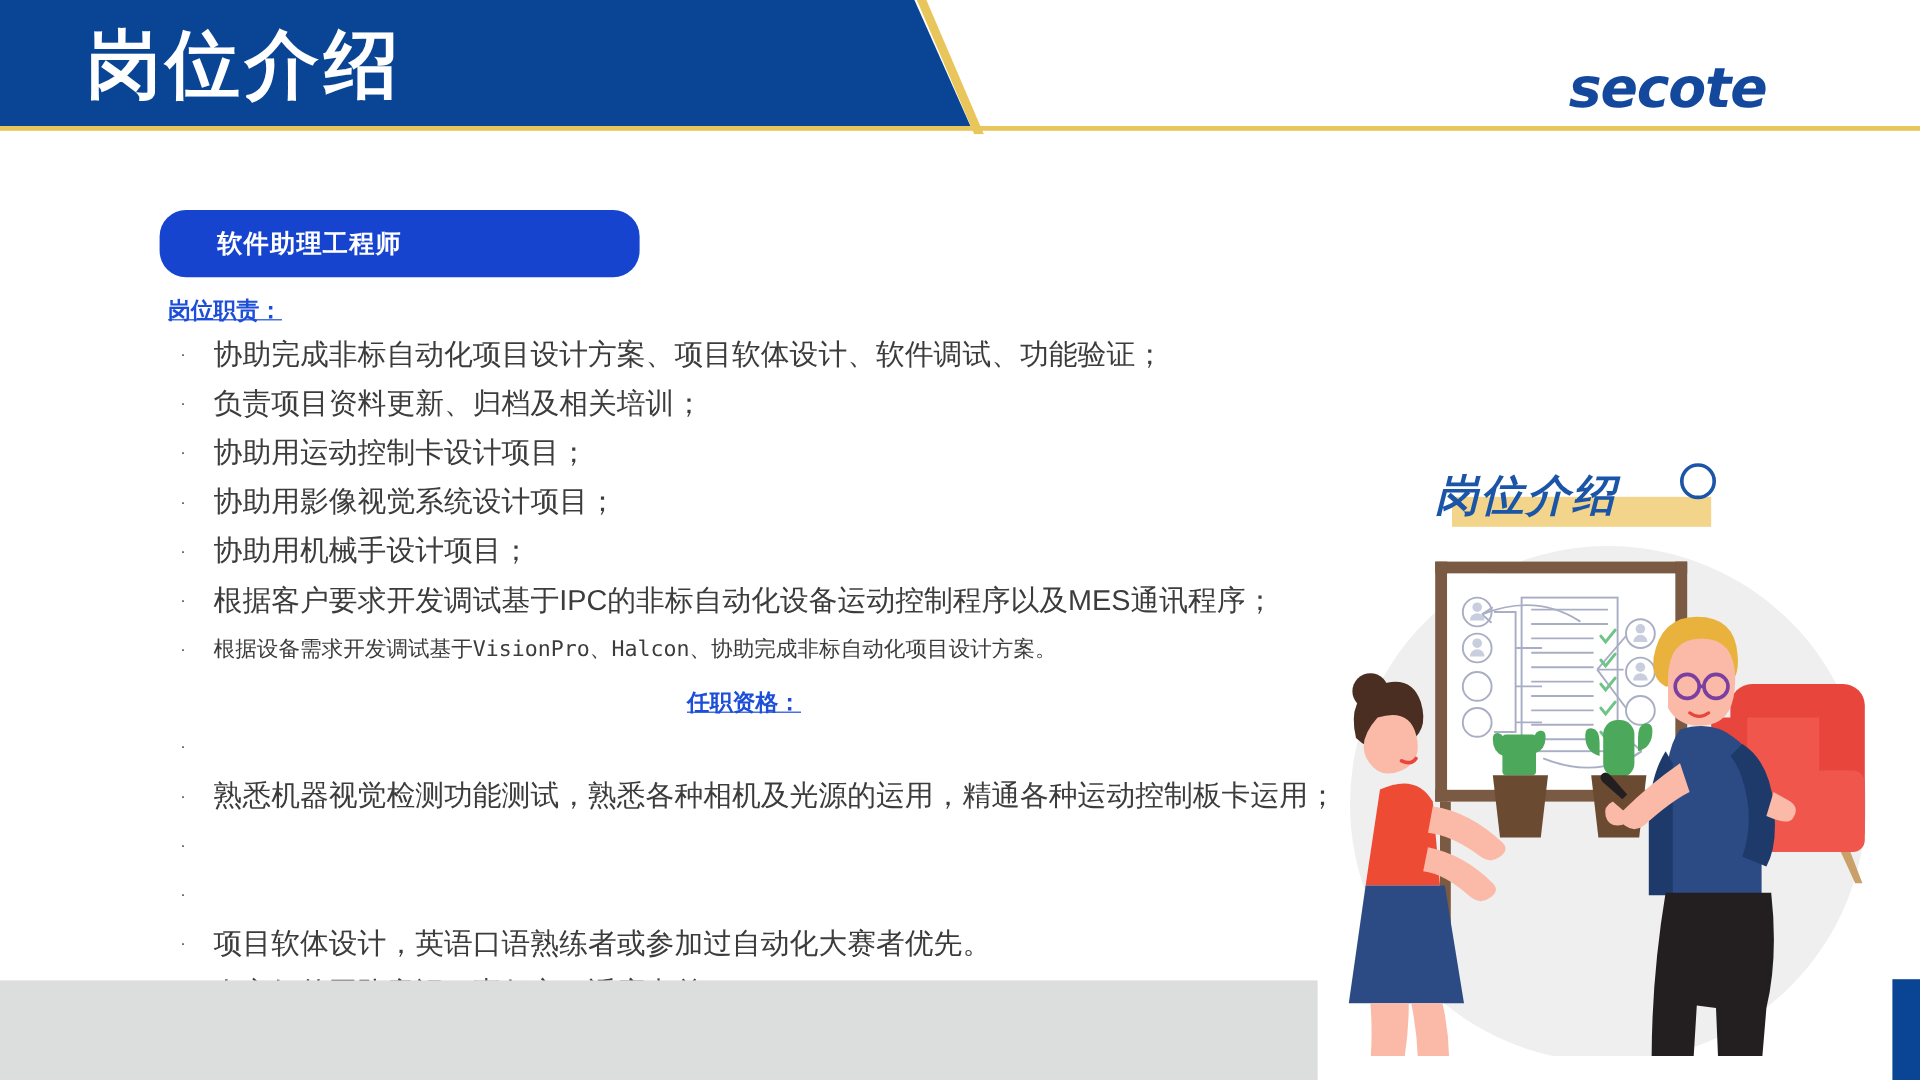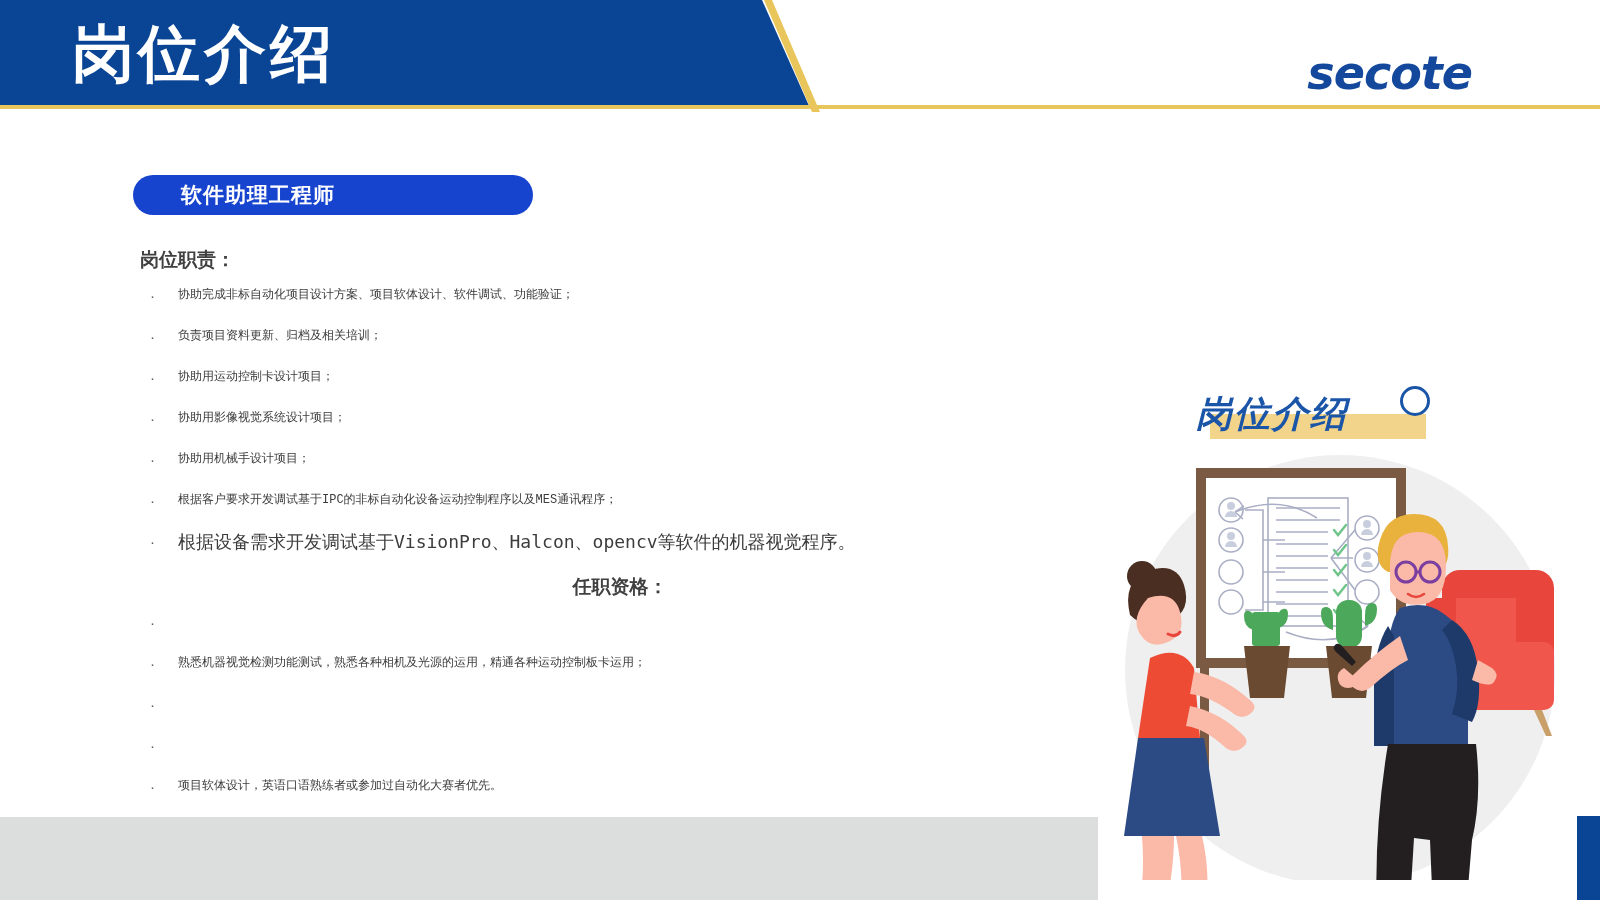"软件助理工程师" .job-pill { height: 40px -> 56px }
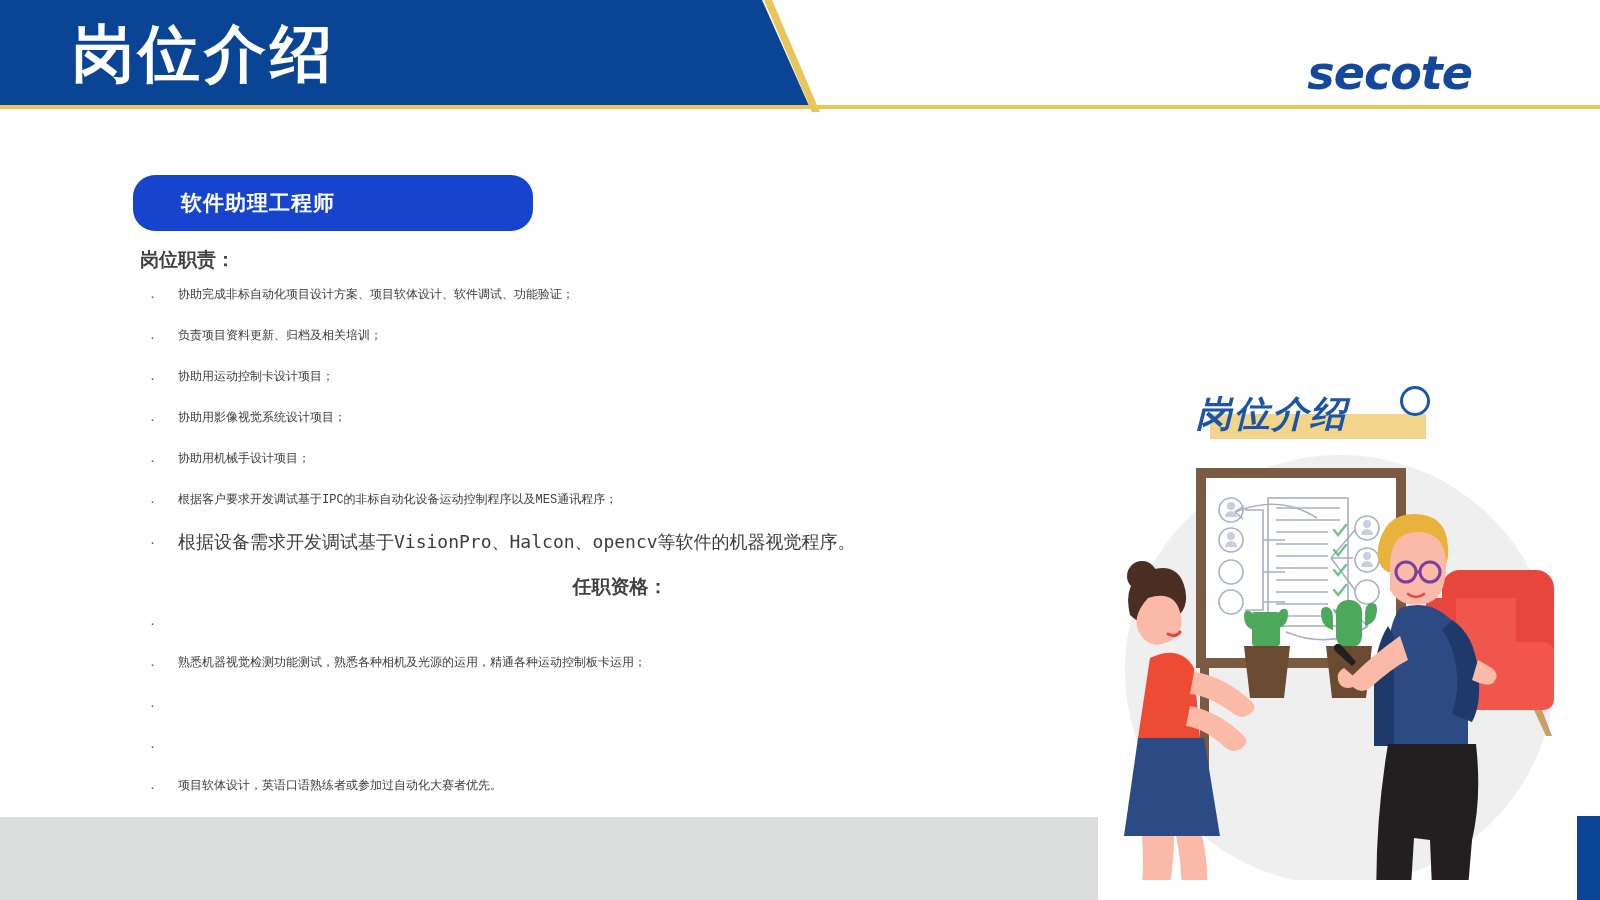"岗位职责：" .sect-head { color: #404040 -> #1d4ed8; text-decoration: none -> underline }
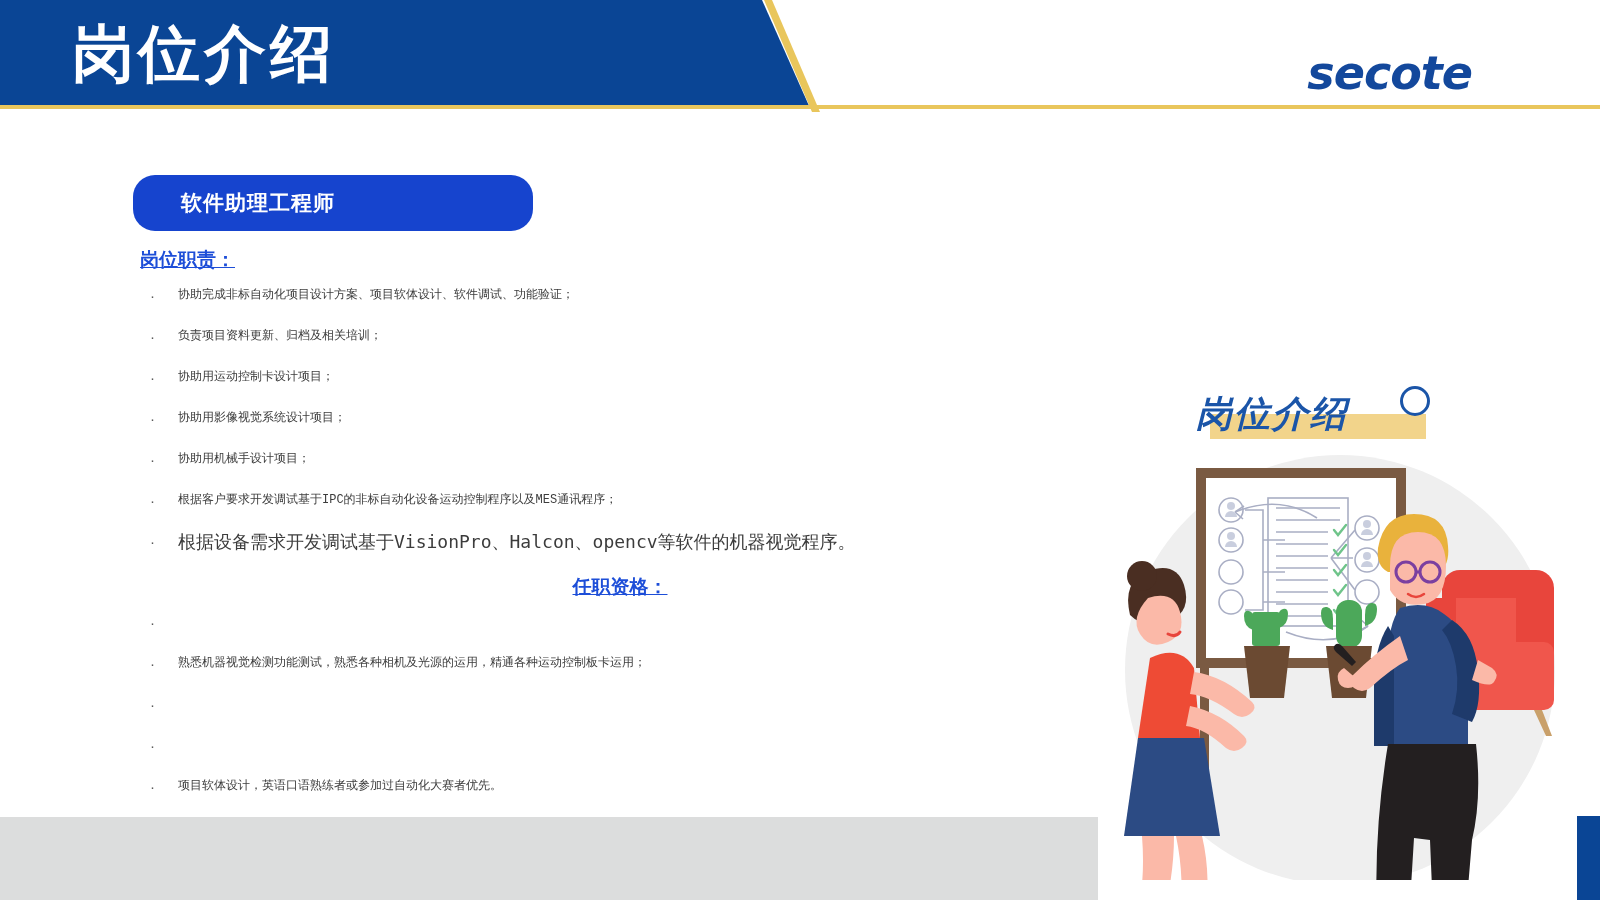"协助完成非标自动化项目设计方案、项目软体设计、软件调试、功能验证；" .bullet-text { font-family: Liberation Mono, monospace -> Liberation Sans, sans-serif; font-size: 12px -> 24px }
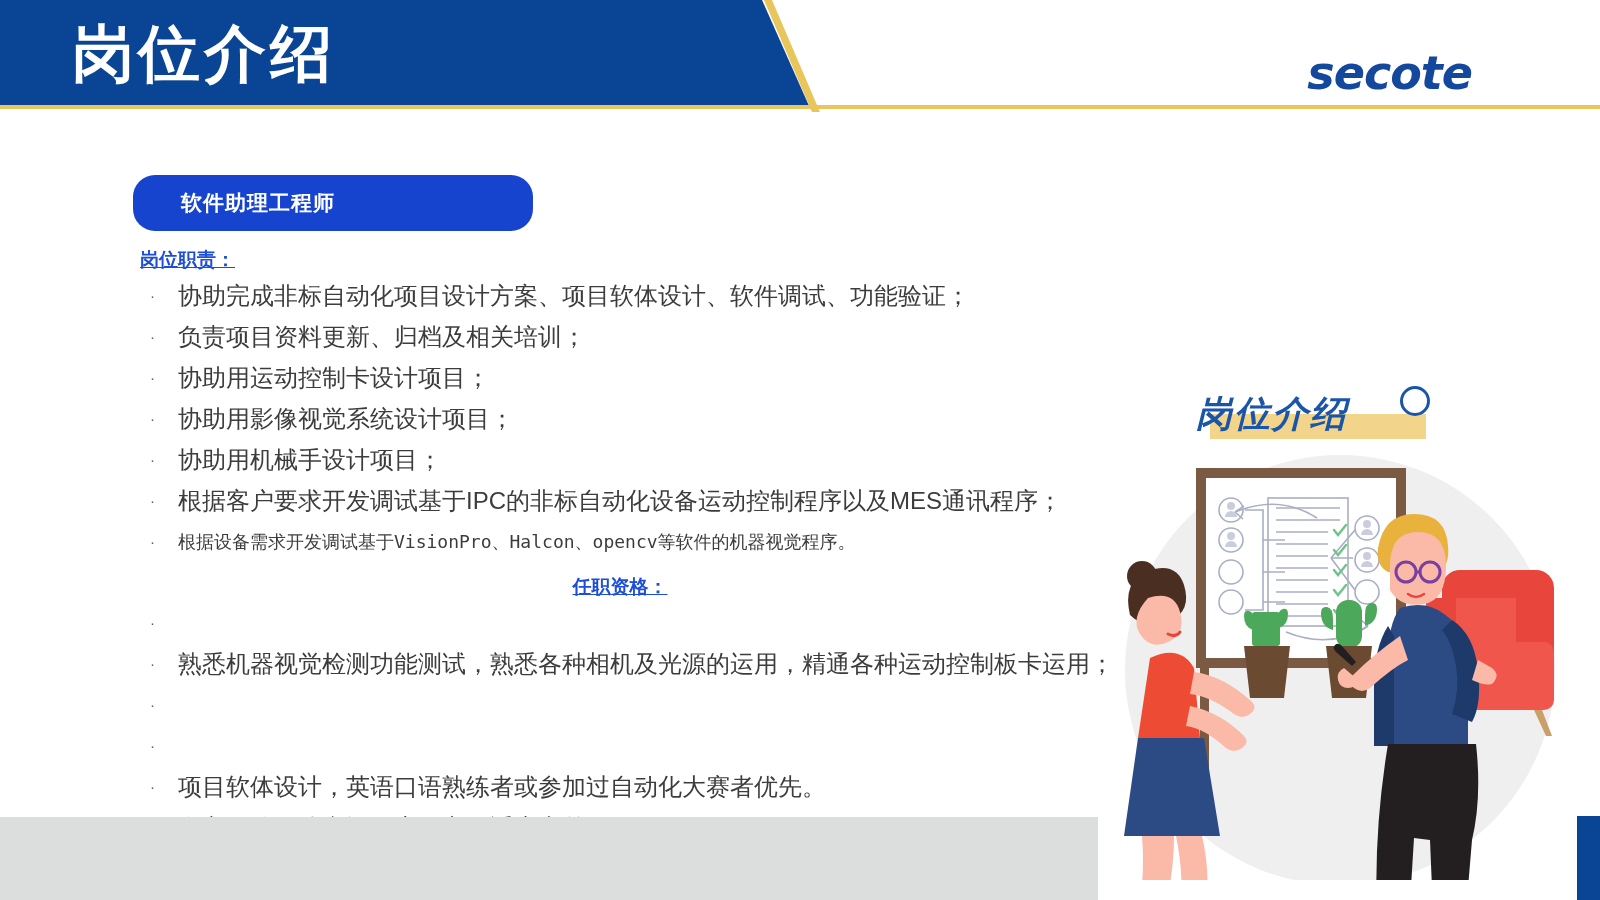"根据设备需求开发调试基于VisionPro、Halcon、opencv等软件的机" span.bullet-text { text: opencv等软件的机器视觉程序 -> 协助完成非标自动化项目设计方案 }
